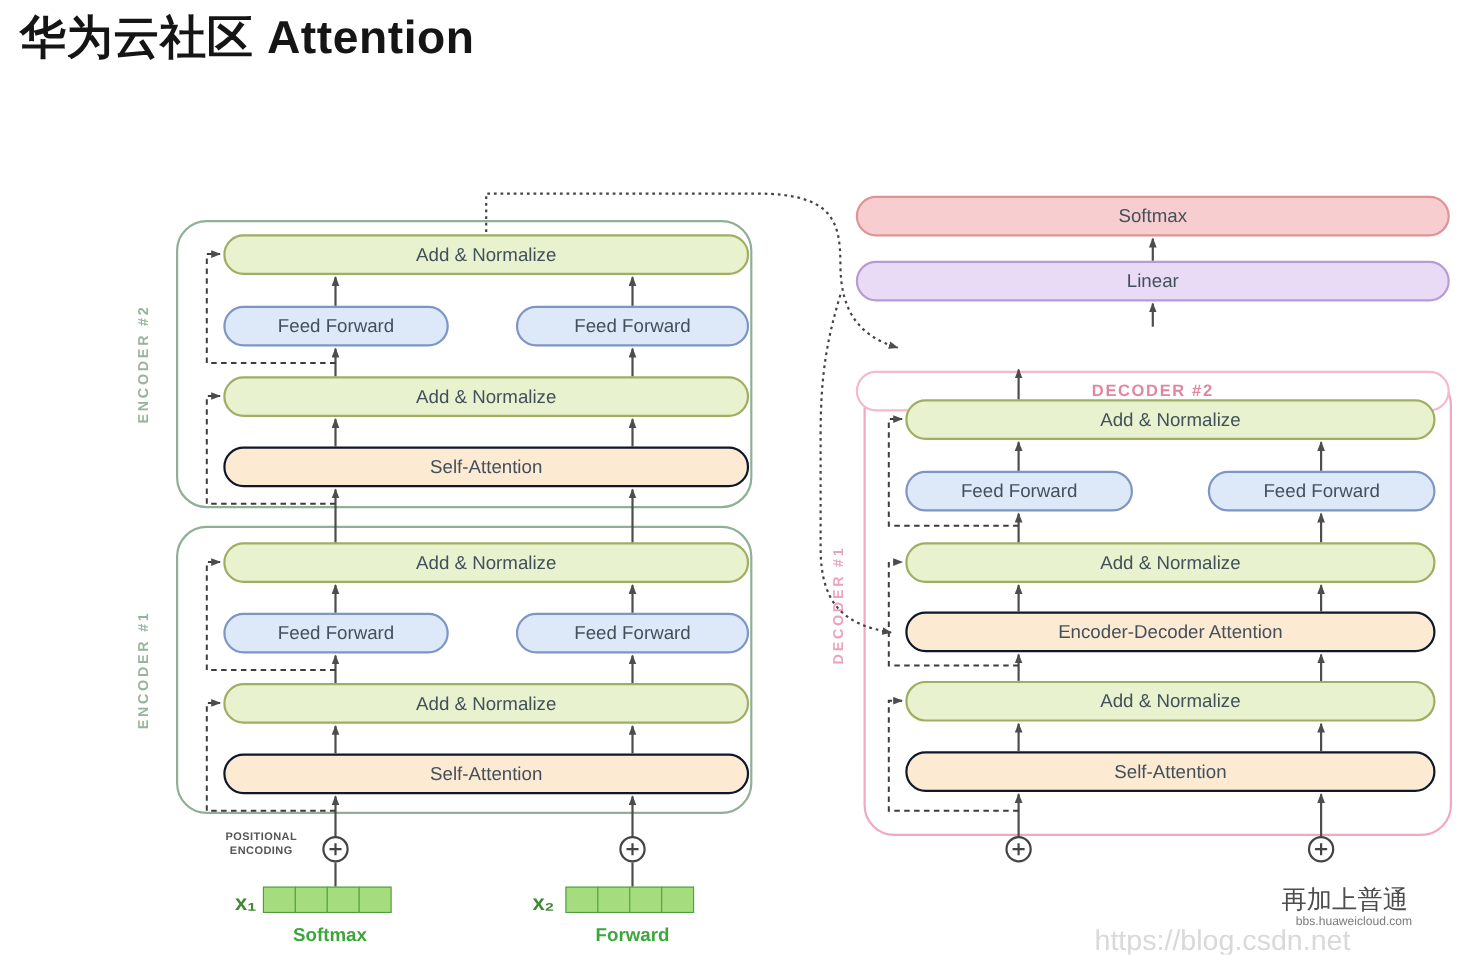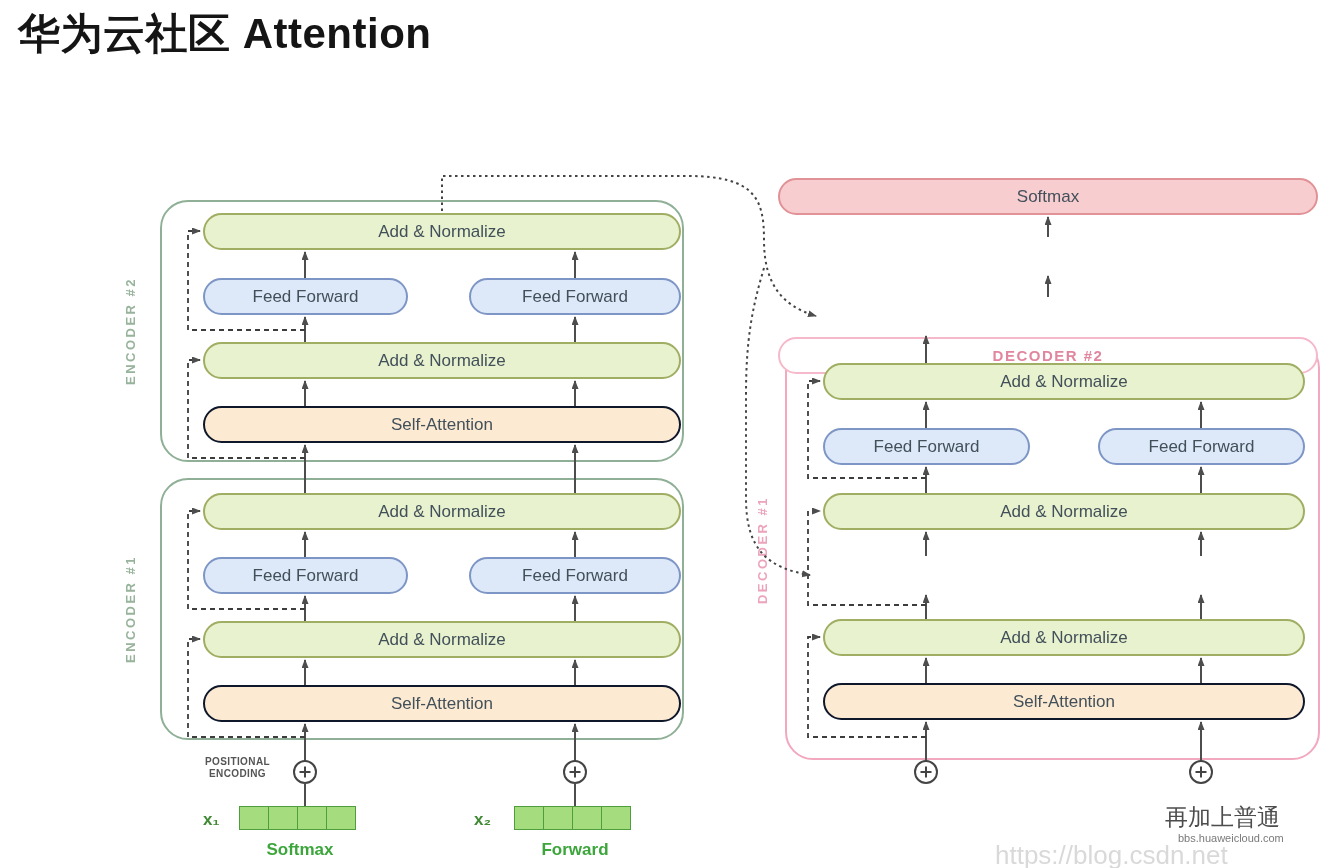"Linear" div.pill { html: none -> <div>Linear</div> }
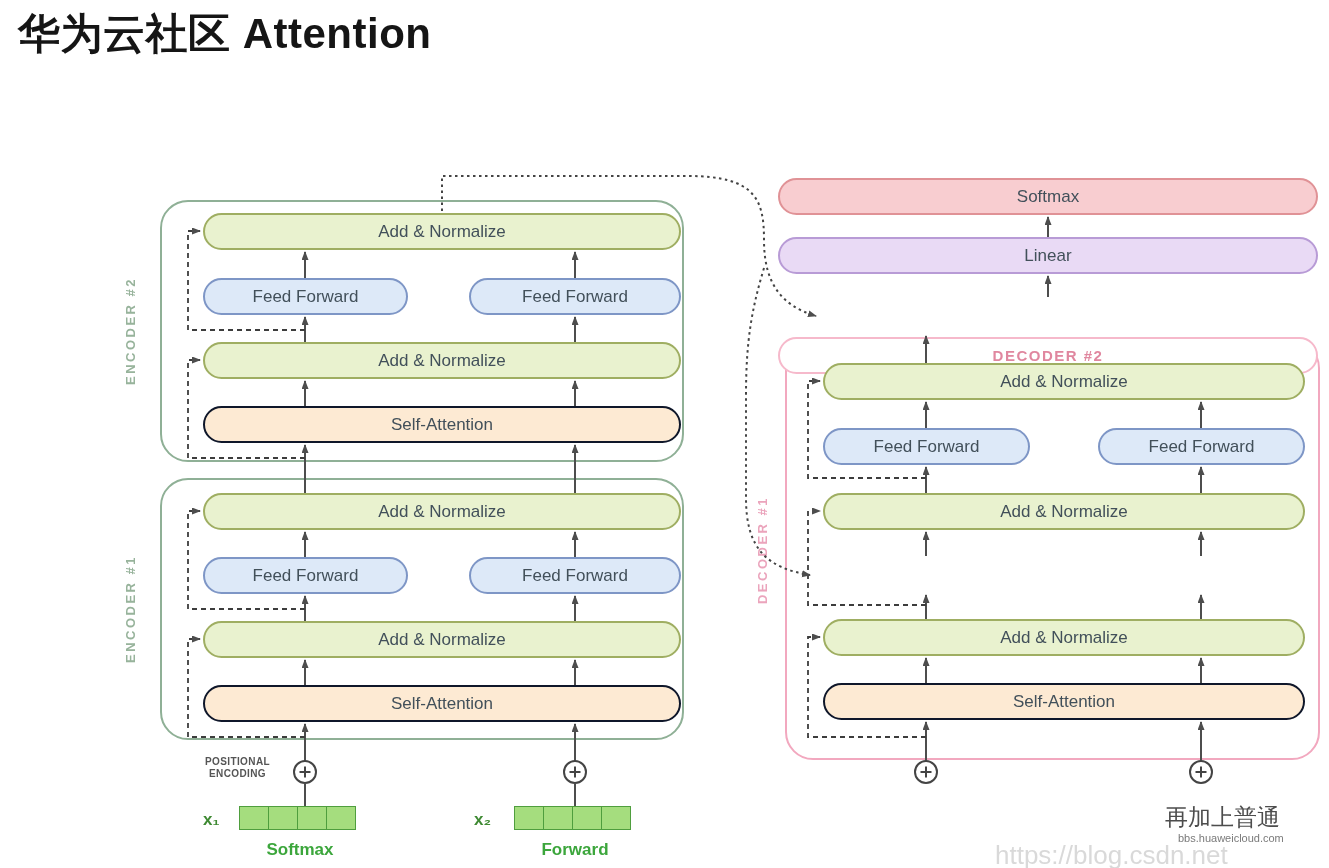"Encoder-Decoder Attention" div.pill { html: none -> <div>Encoder-Decoder Attention</div> }
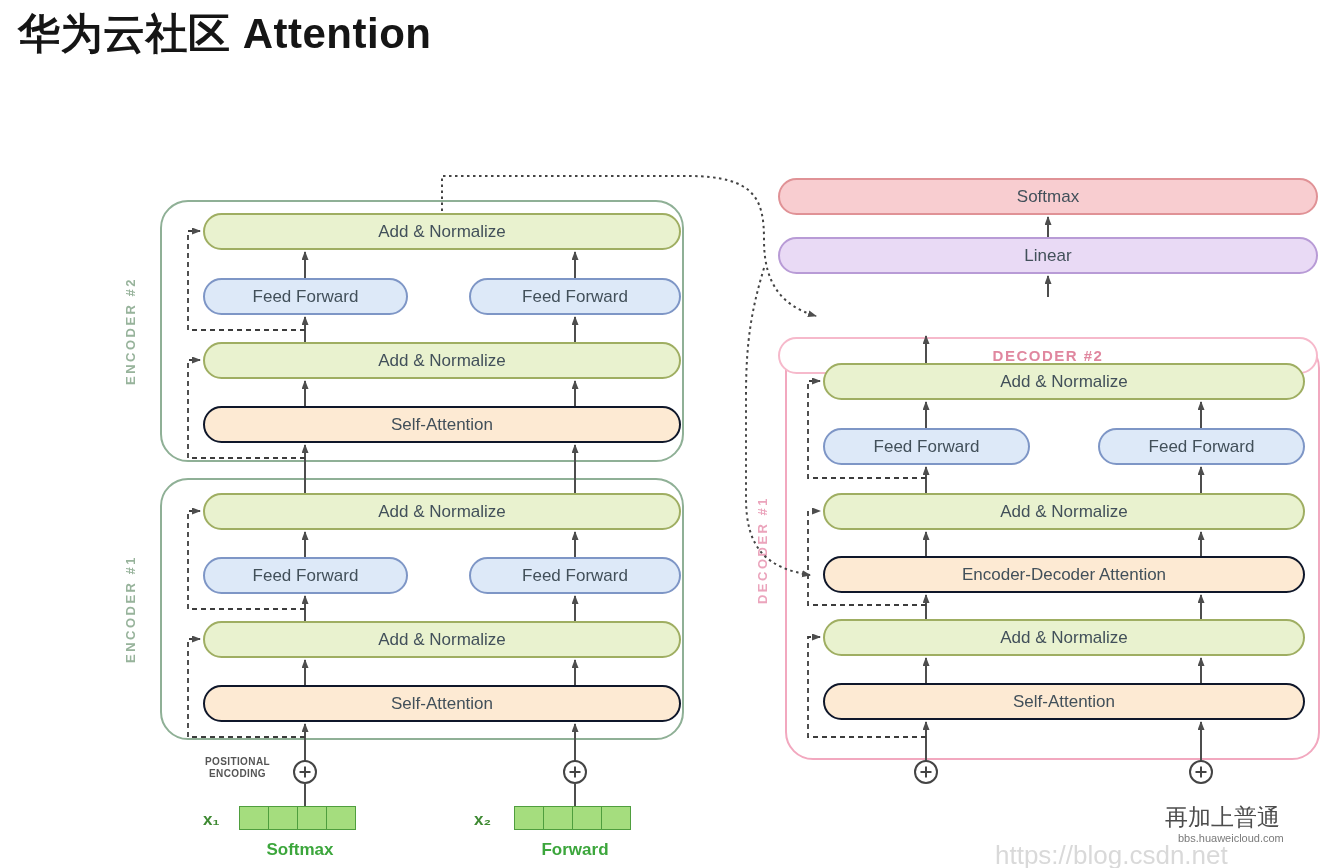"x₁" .xlabel { font-size: 17px -> 20px; text-align: none -> right }
